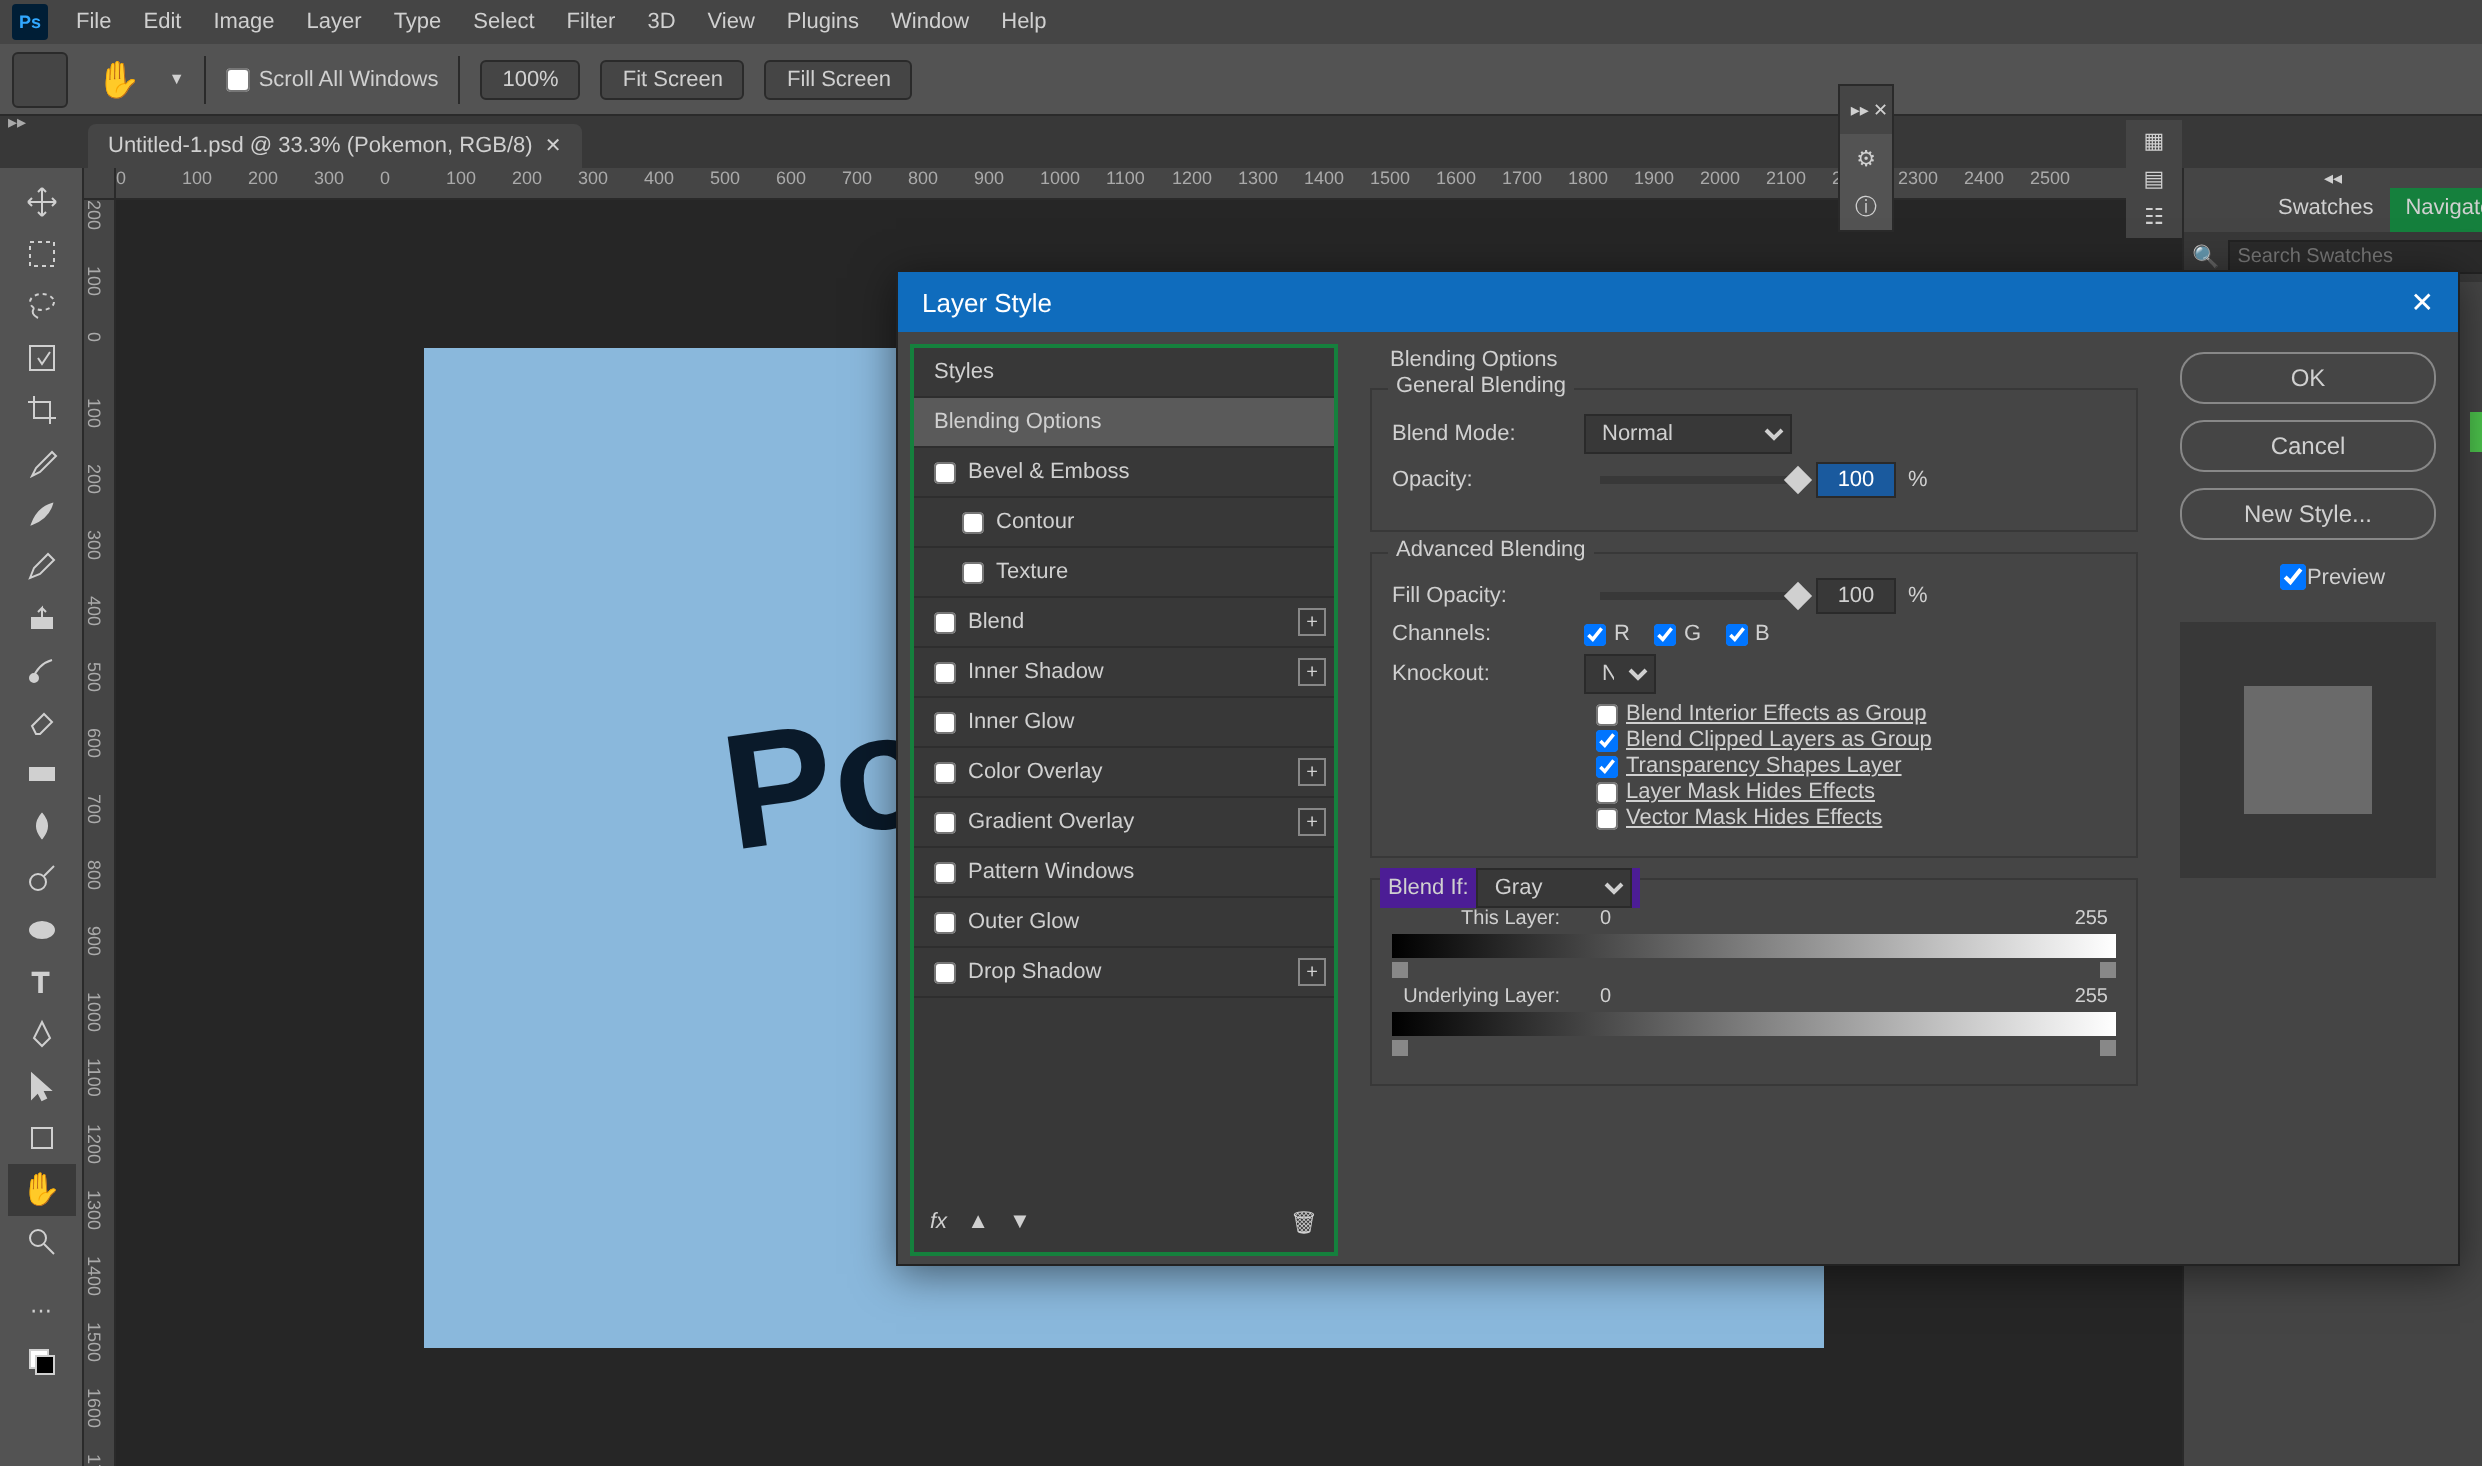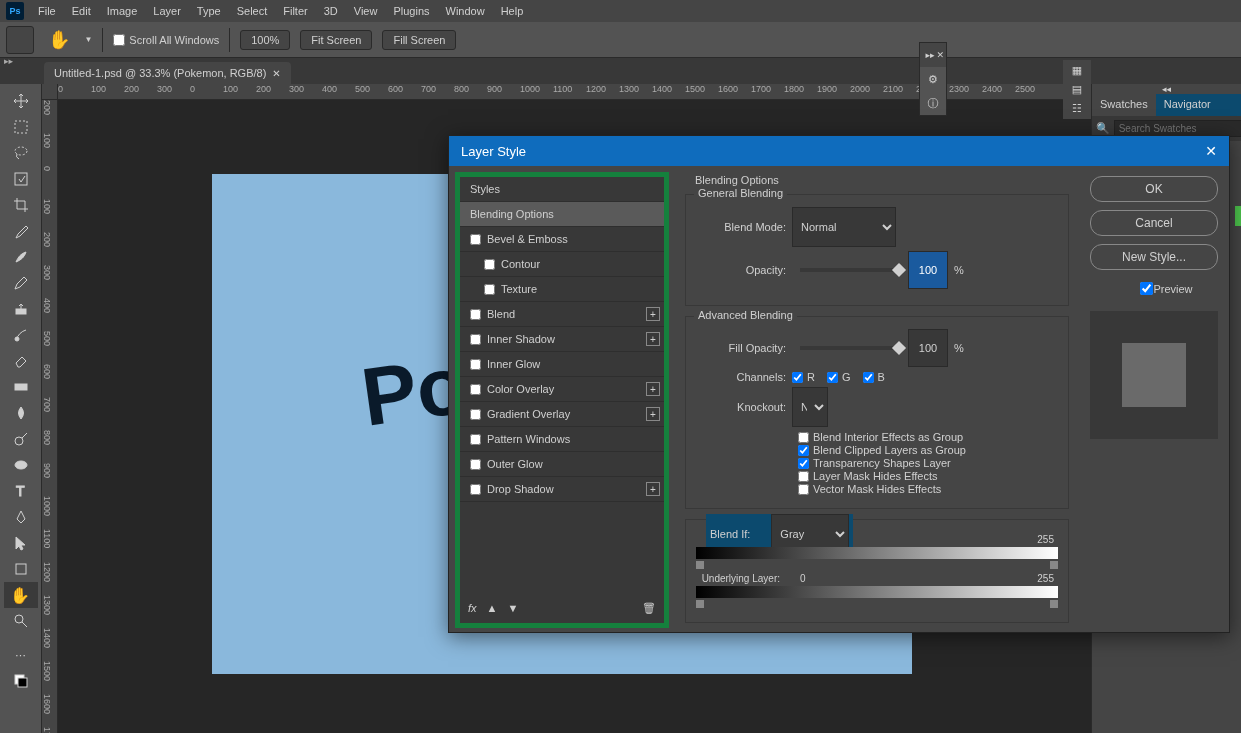"Swatches" .rtabs { background: #0c4a6e -> #15803d; margin-left: none -> 39px }
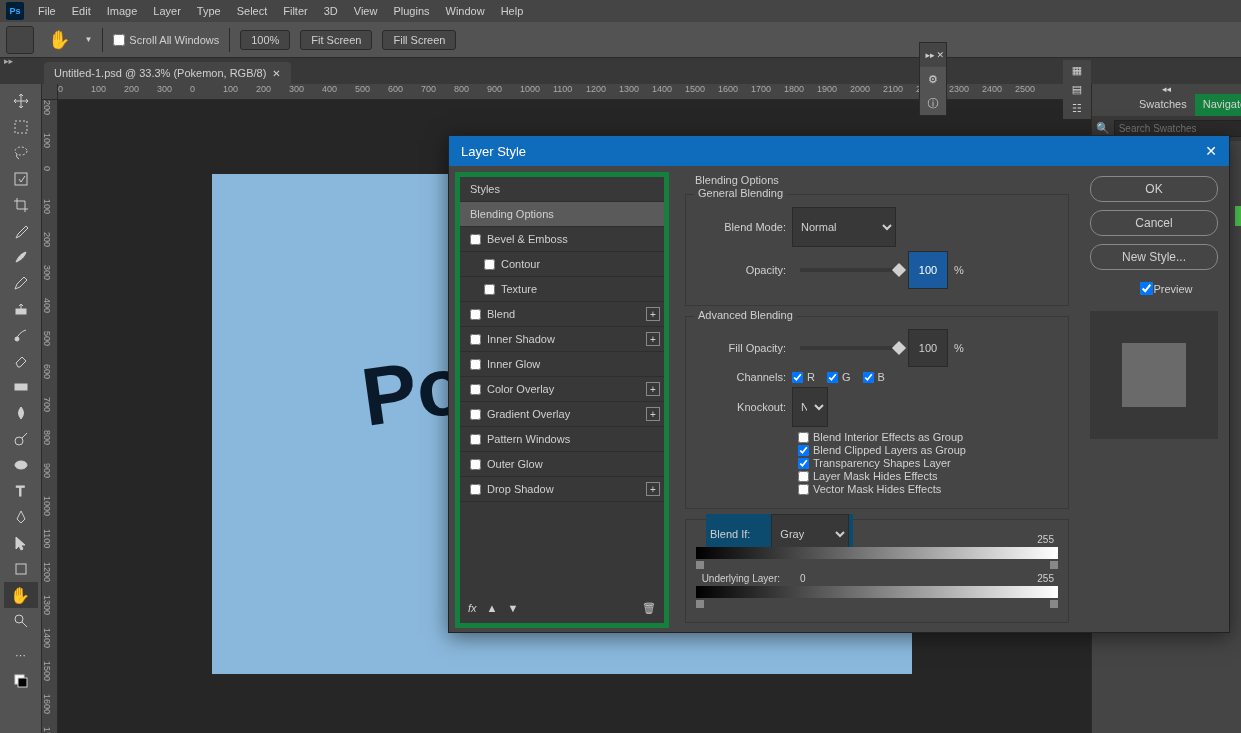"Styles" .styles-list { border: 5px solid #15803d -> 2px solid #15803d }
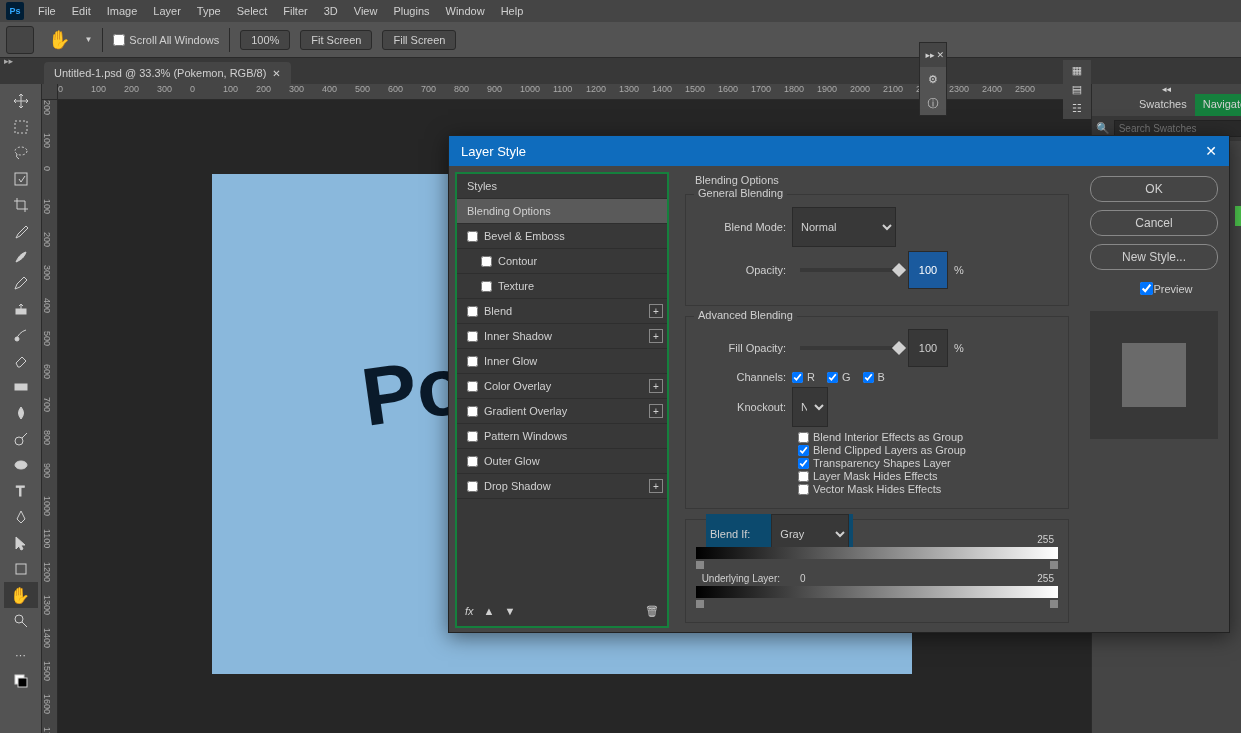"Blend Mode:" .row .lbl { text-align: right -> none }
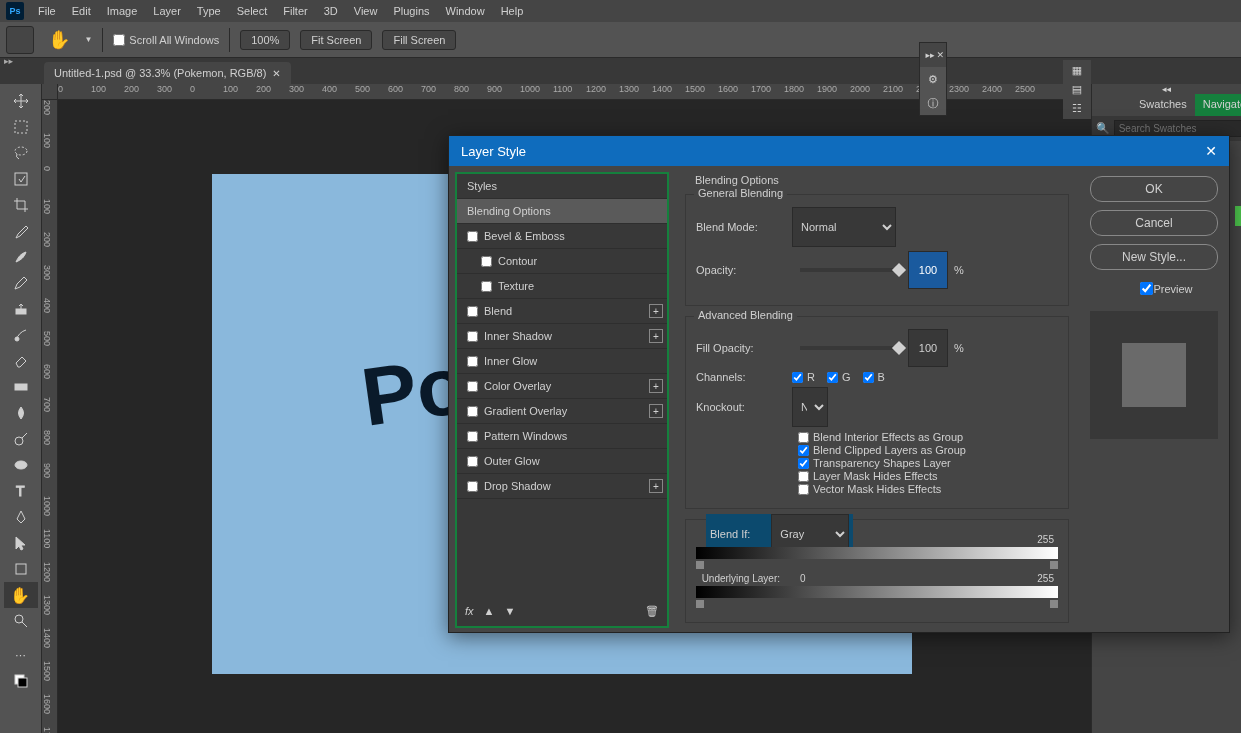"Normal" .row select, .row input[type=text] { padding: 12px 4px -> 2px 4px }
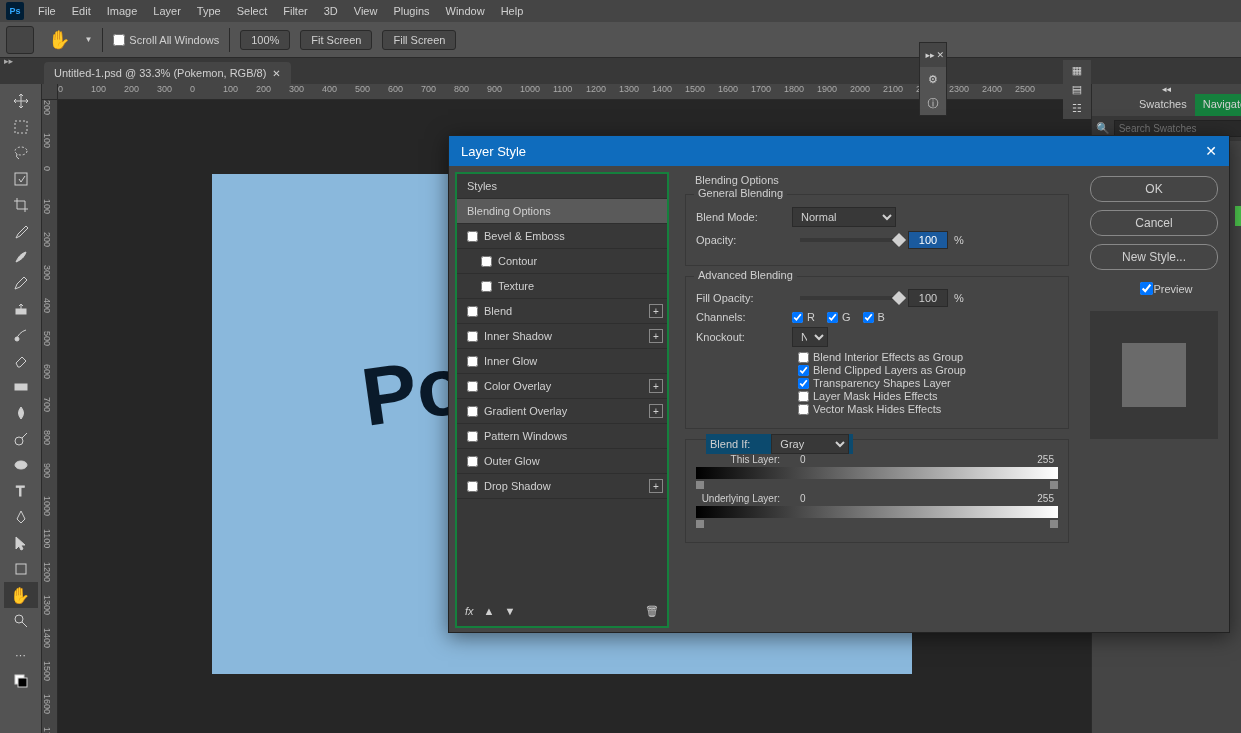"Blend Interior Effects as Group" .chkgrp .row { text-decoration: none -> underline }
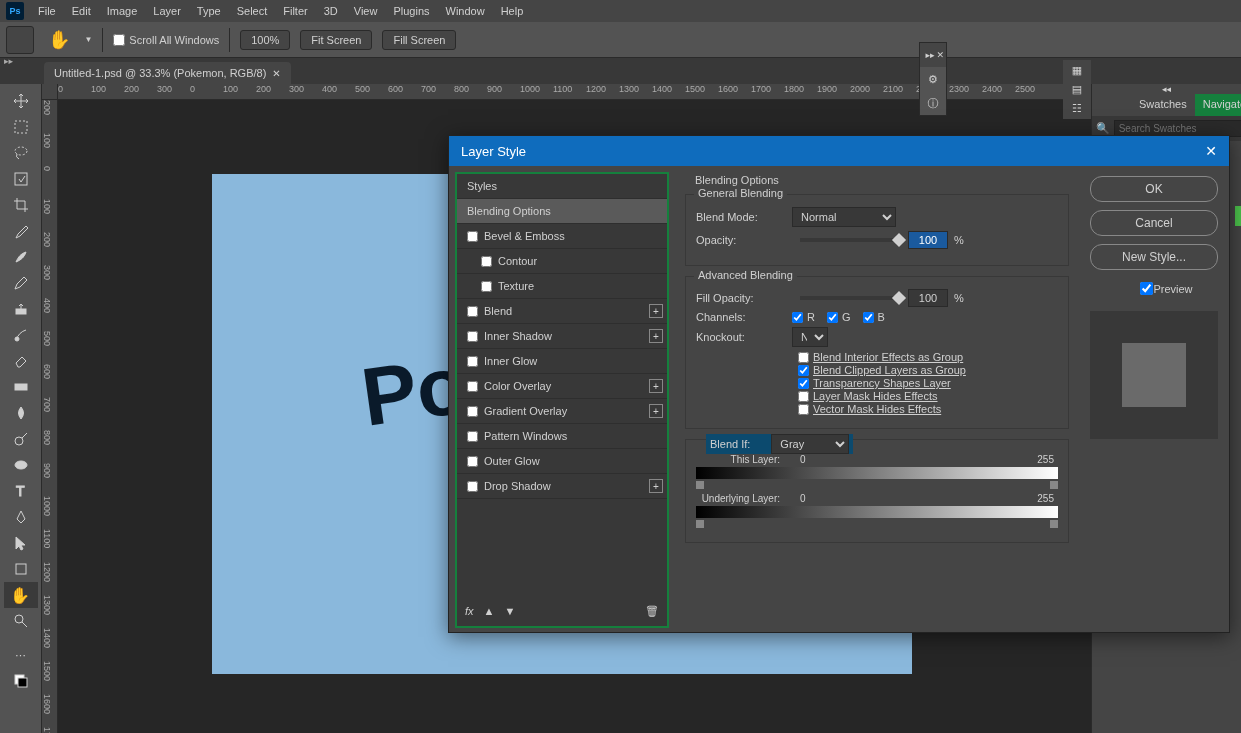"Blend If:" div.row { background: #0c4a6e -> #4c1d95; gap: 17px -> none; left: 20px -> 4px }
